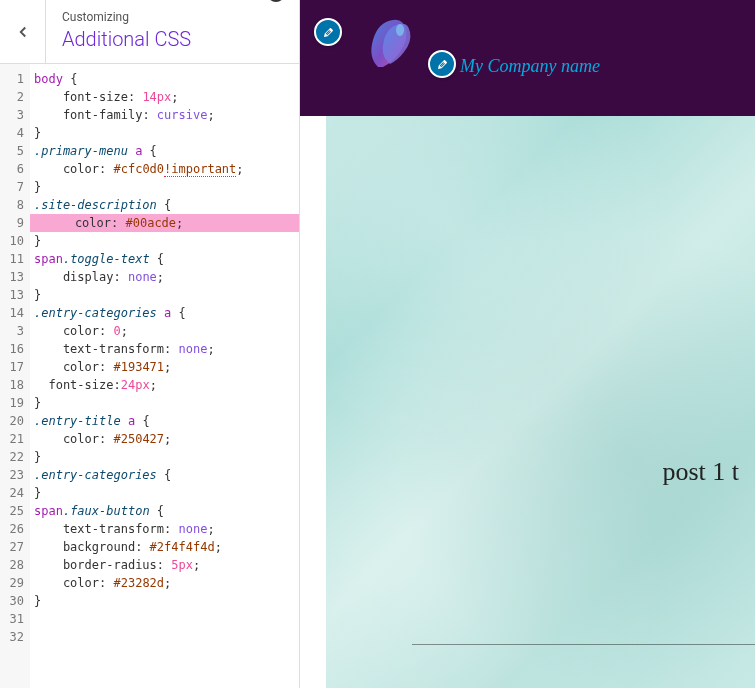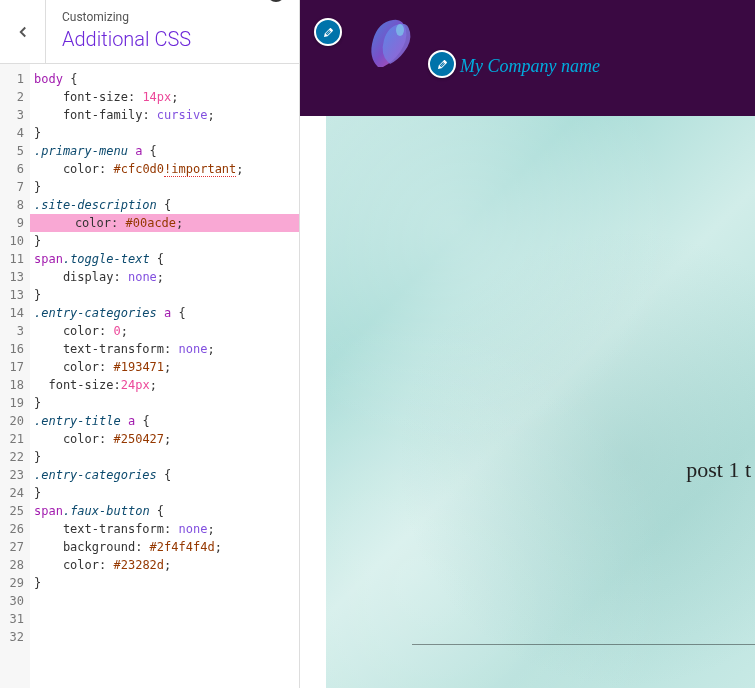"post 1 t" .post-title { font-size: 22px -> 26px; right: 4px -> 16px }
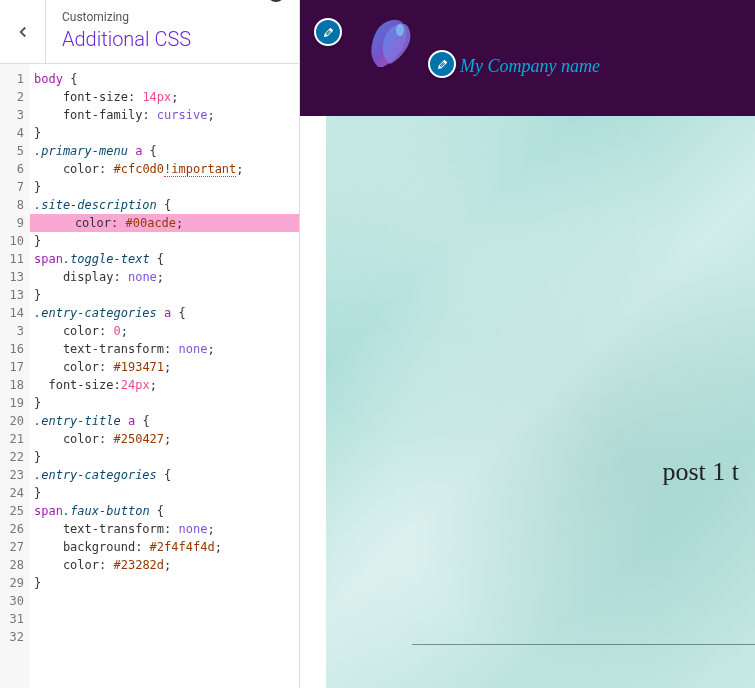"border-radius: 5px;" div.code-line { html: none -> <div><span> border-radius</span><span>: </span><span>5px</span><span>;</span></div> }
